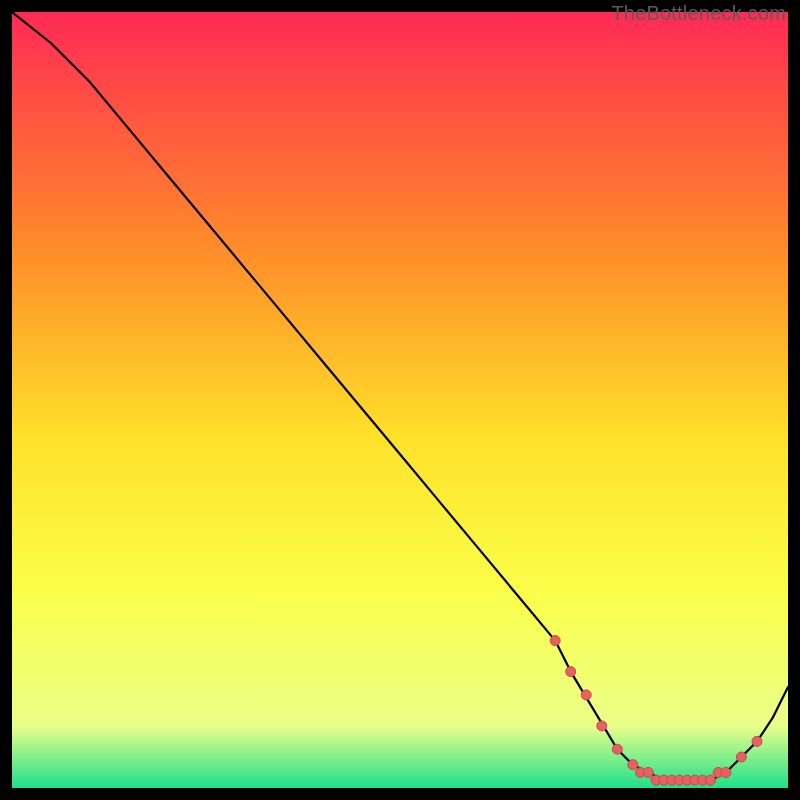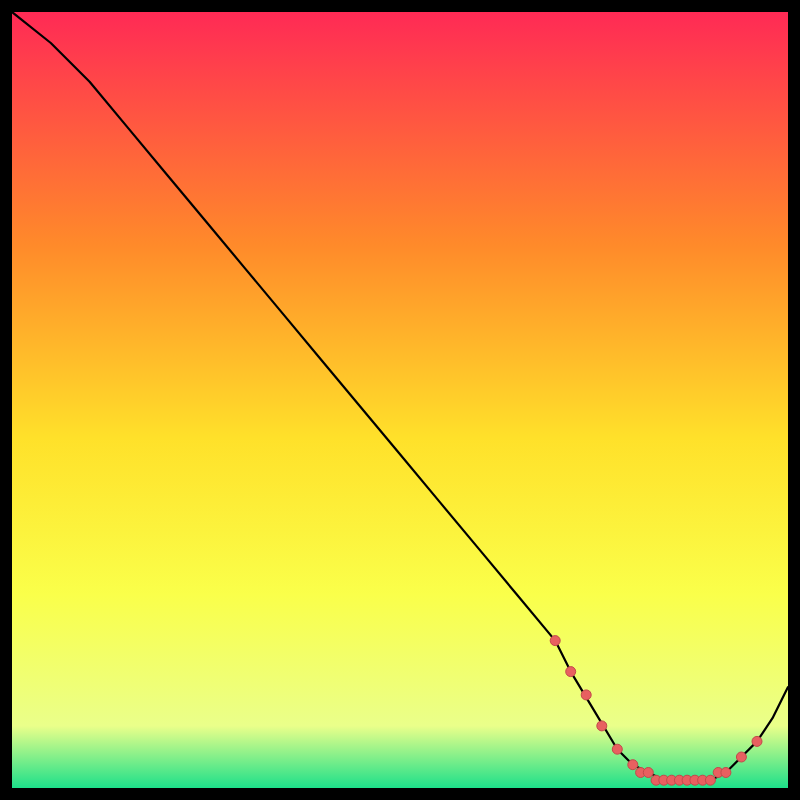"TheBottleneck.com" div.watermark { html: none -> <div>TheBottleneck.com</div> }
